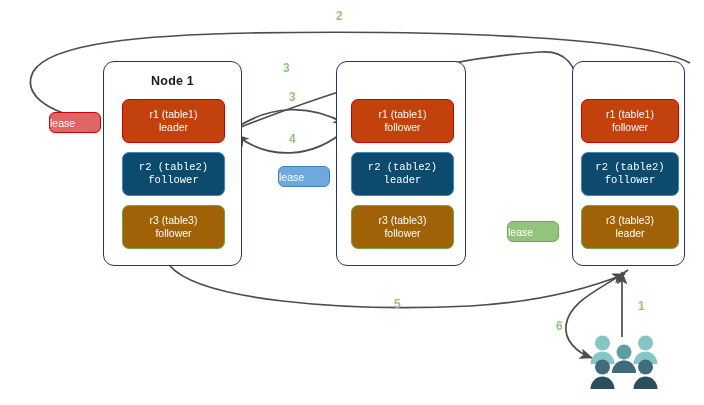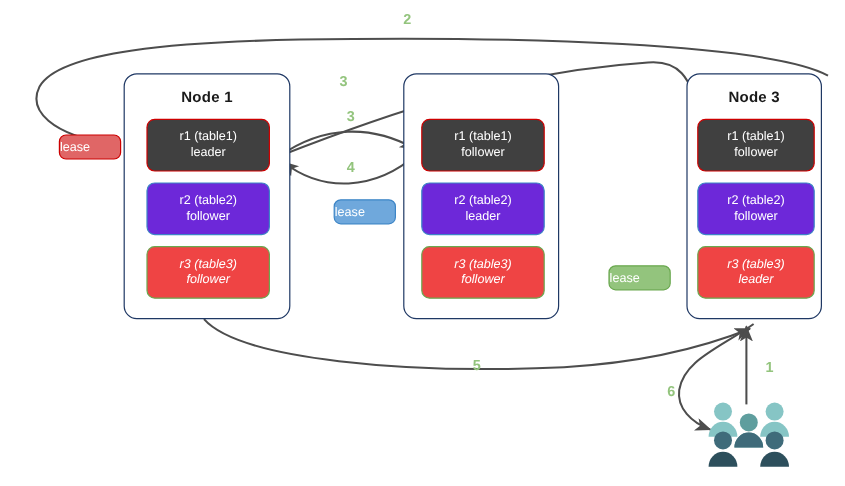"Node 3" div.node-title { html: <div>Node 3</div> -> none }
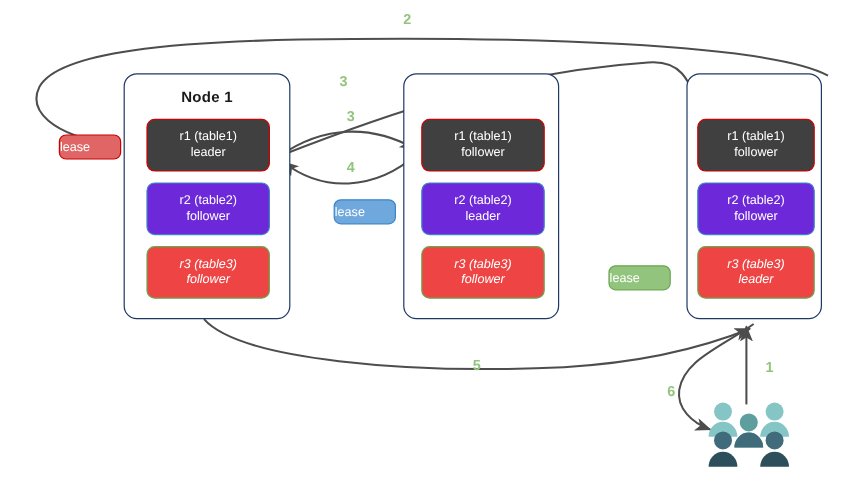"r1 (table1)" .rep-red { background: #404040 -> #c2410c }
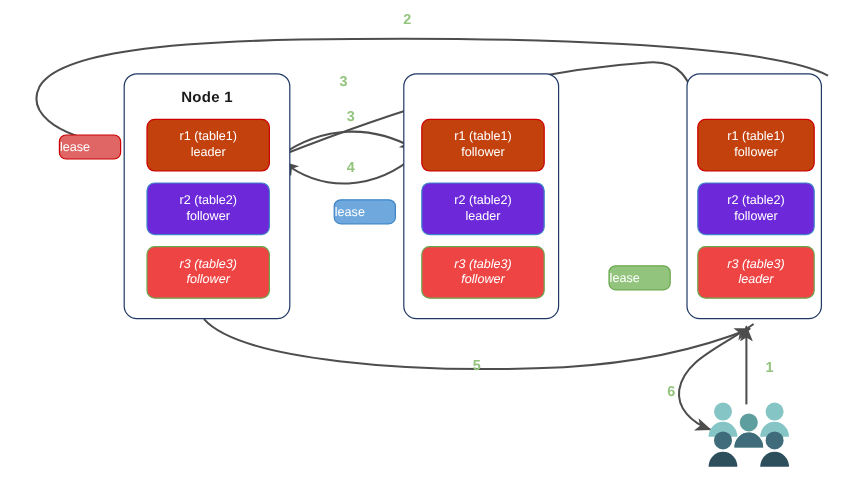"r2 (table2)" .rep-blue { background: #6d28d9 -> #0c4a6e; font-family: none -> Liberation Mono, monospace }
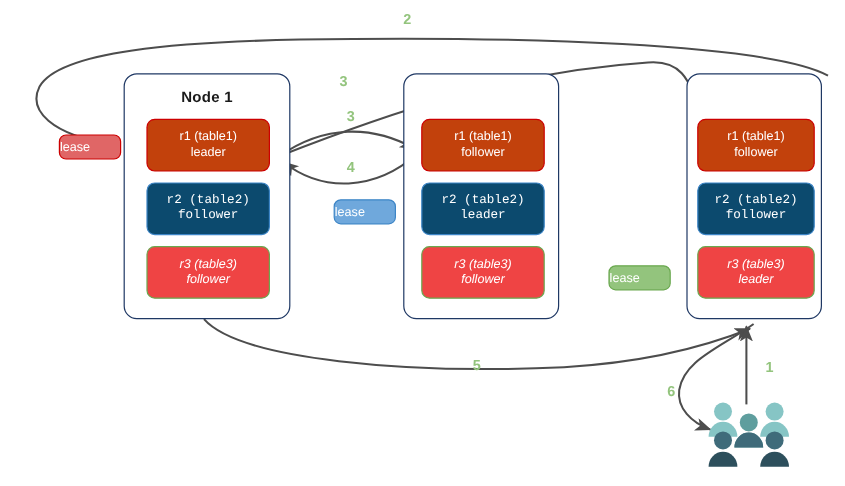"r3 (table3)" .rep-green { background: #ef4444 -> #a16207; font-style: italic -> none }
